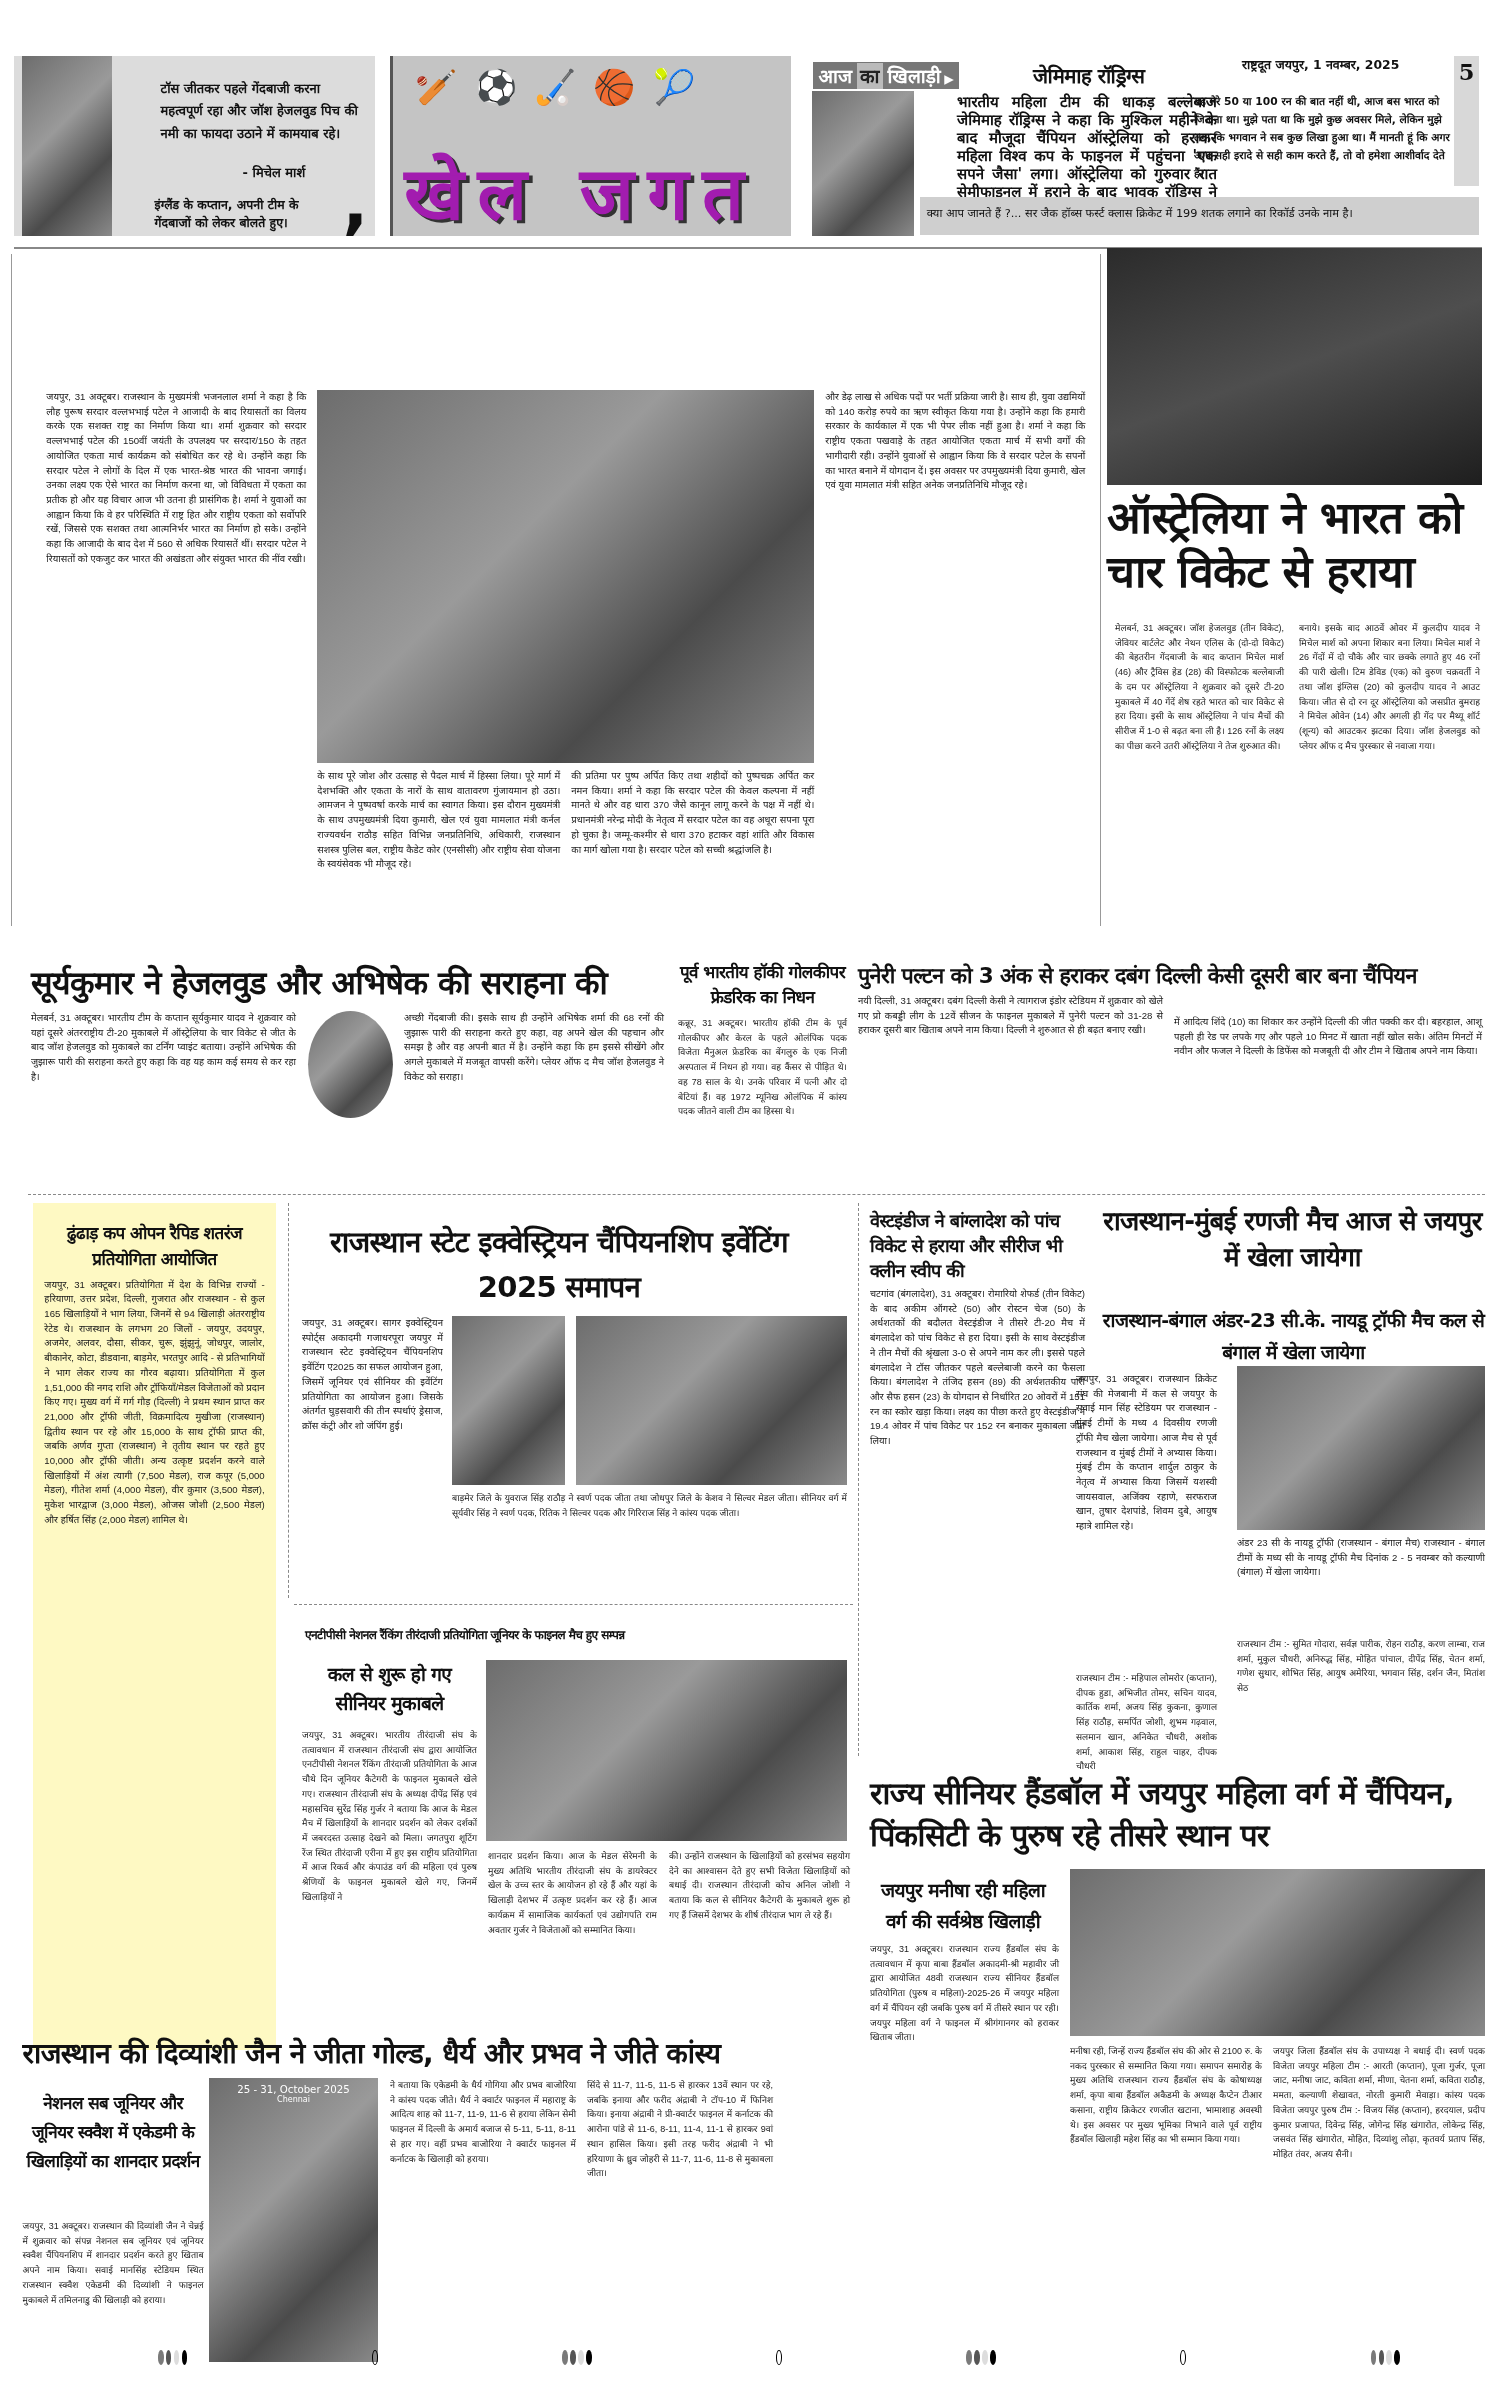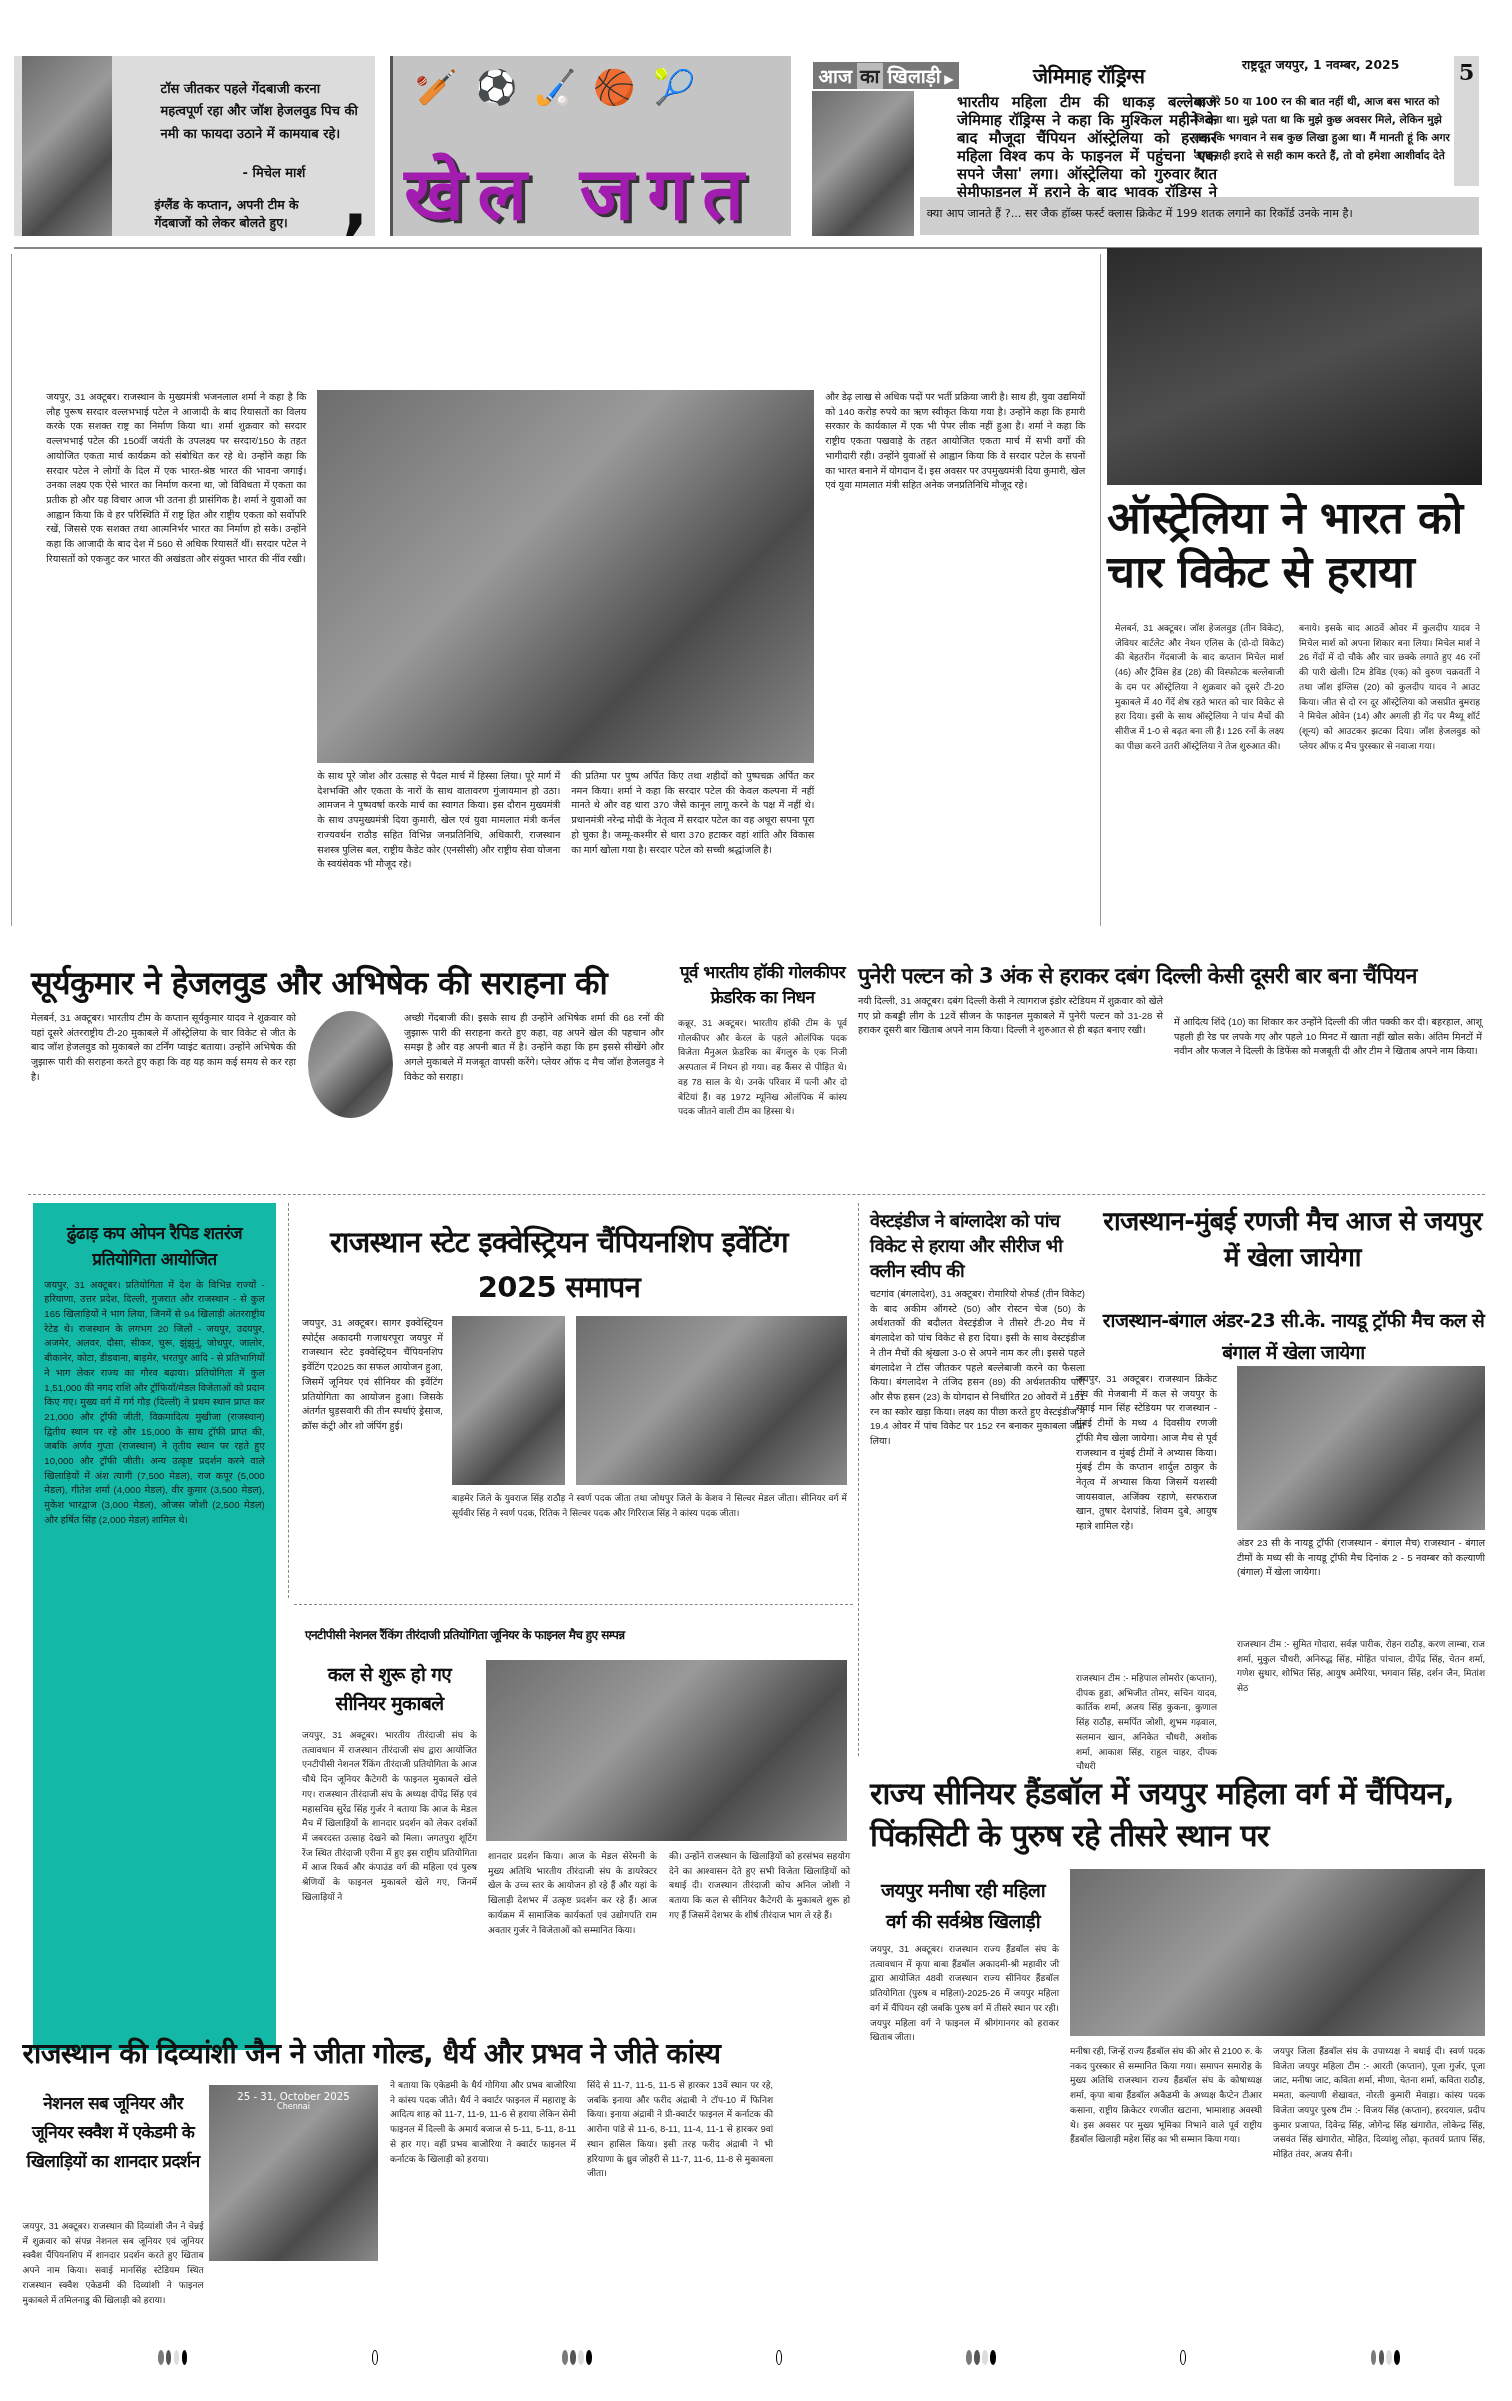"ढुंढाड़ कप ओपन रैपिड शतरंज" div.abs { background: #14b8a6 -> #fef9c3 }
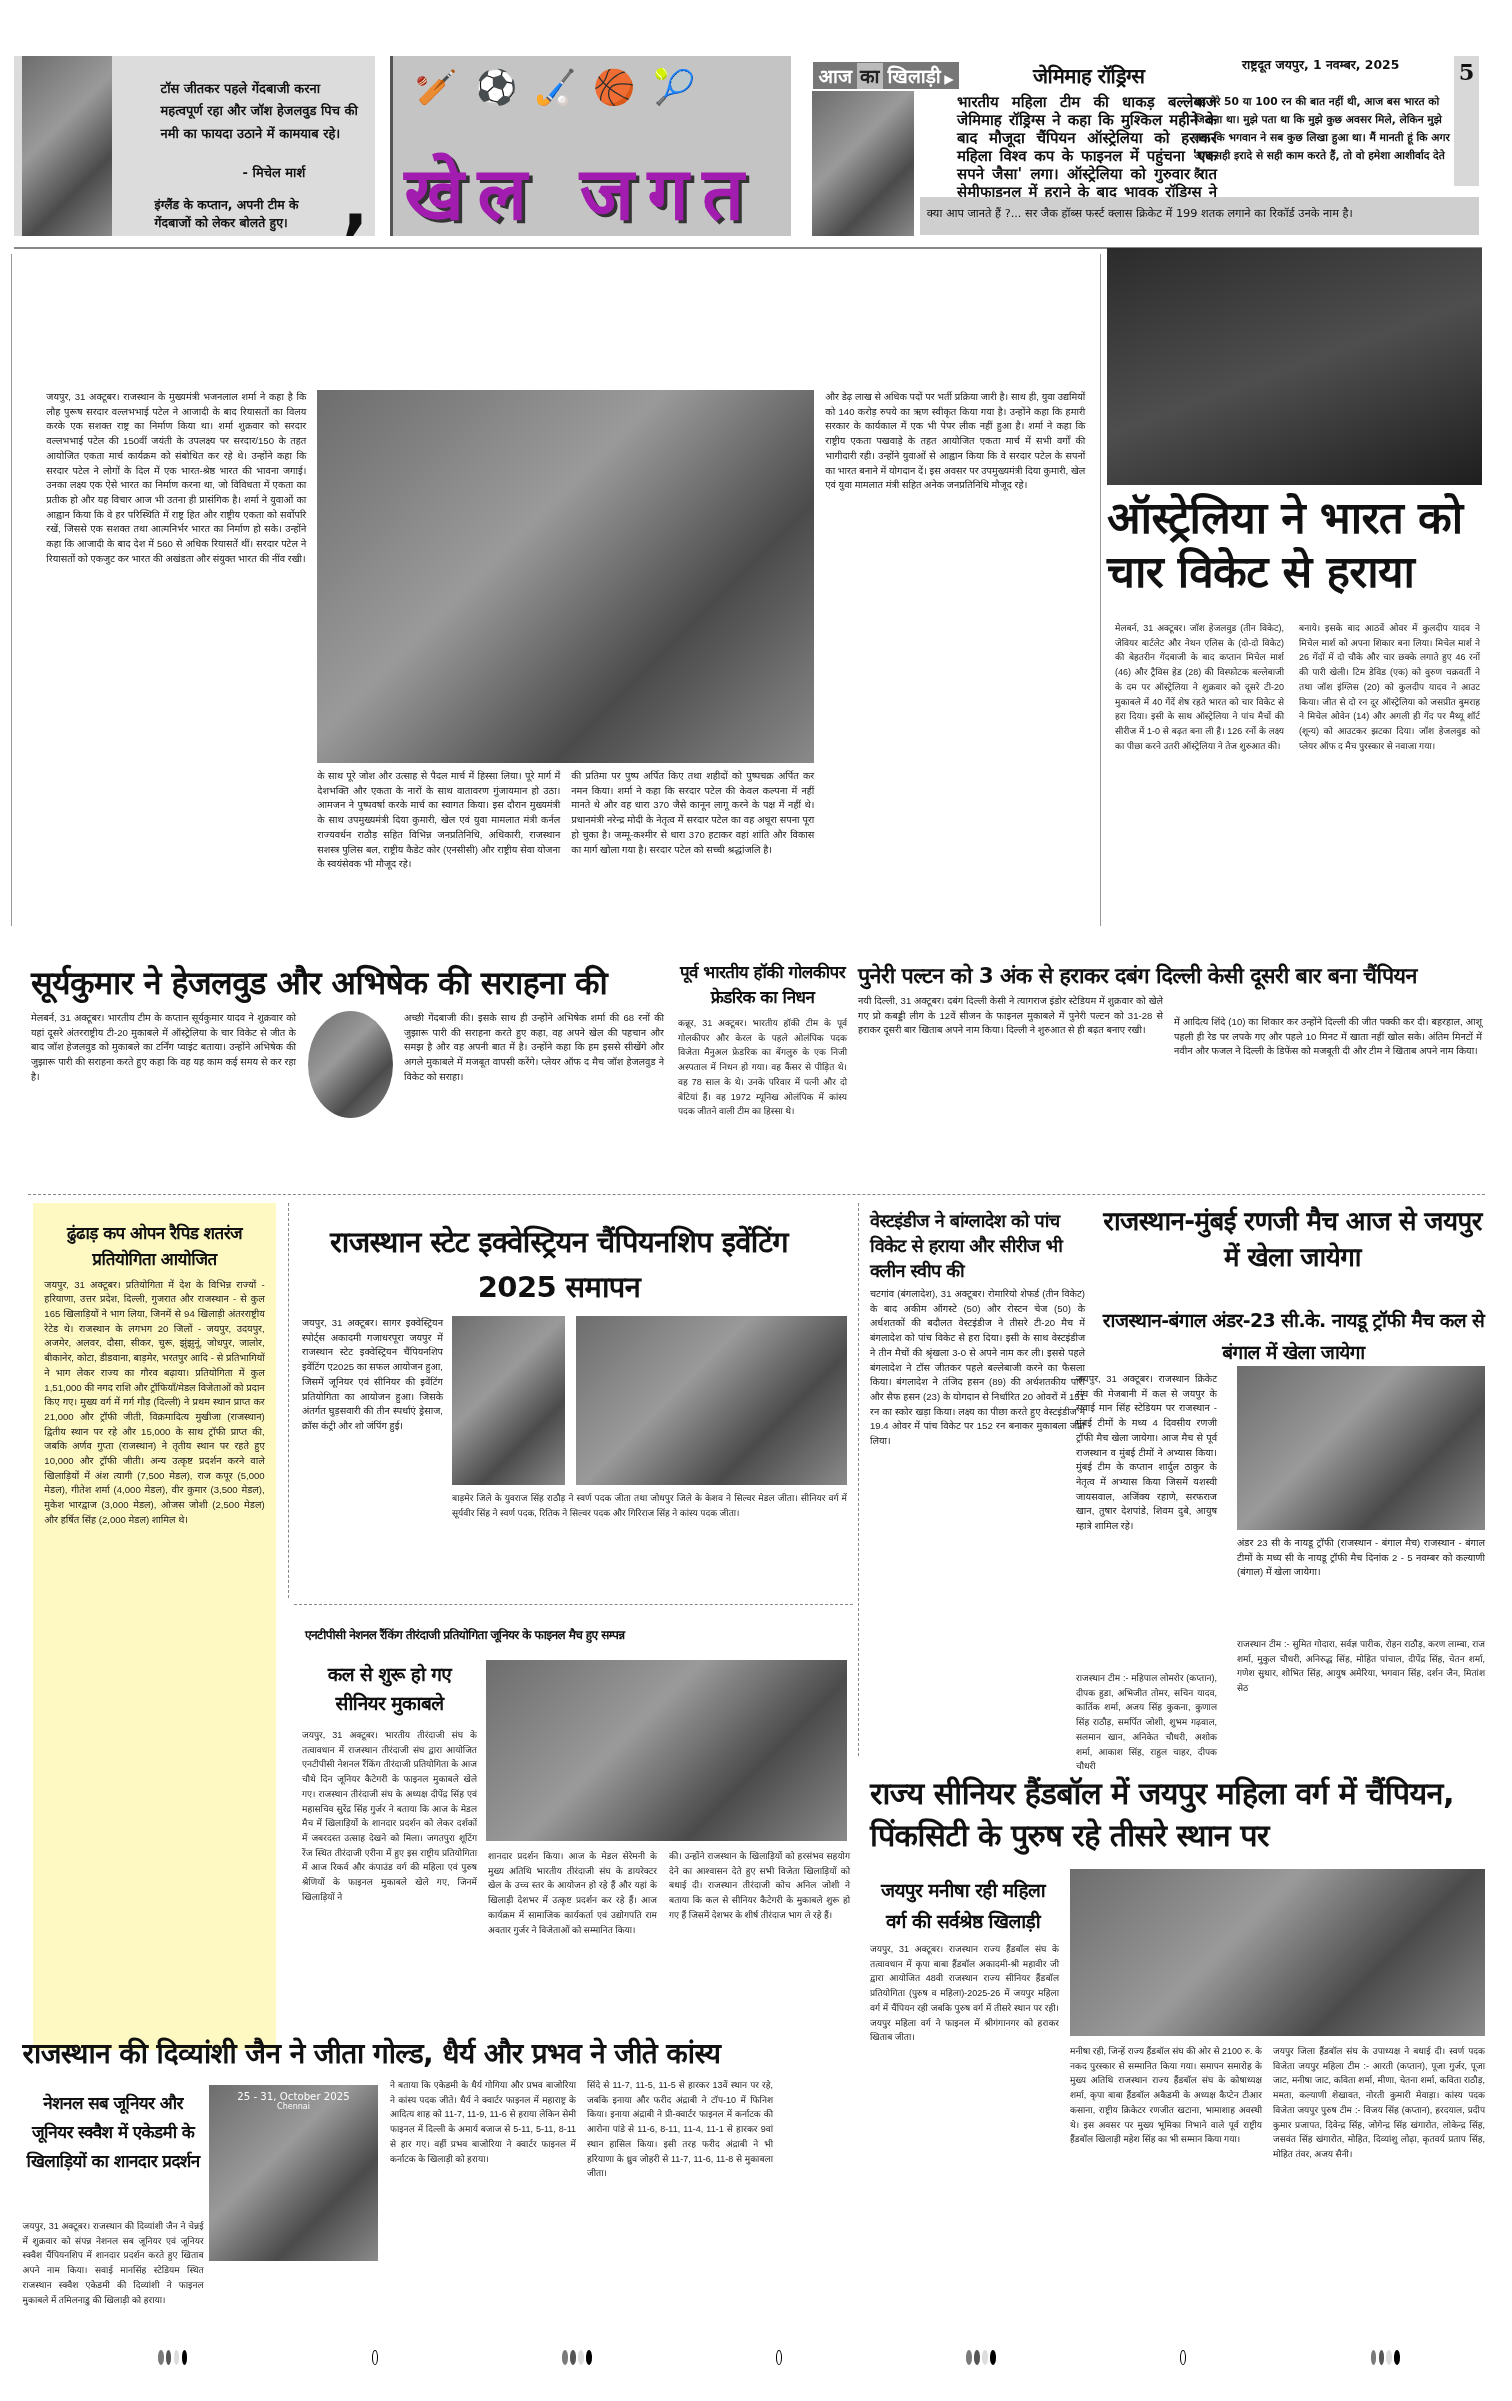"25 - 31, October 2025" div.abs { height: 176px -> 284px; margin-top: 7px -> none }
